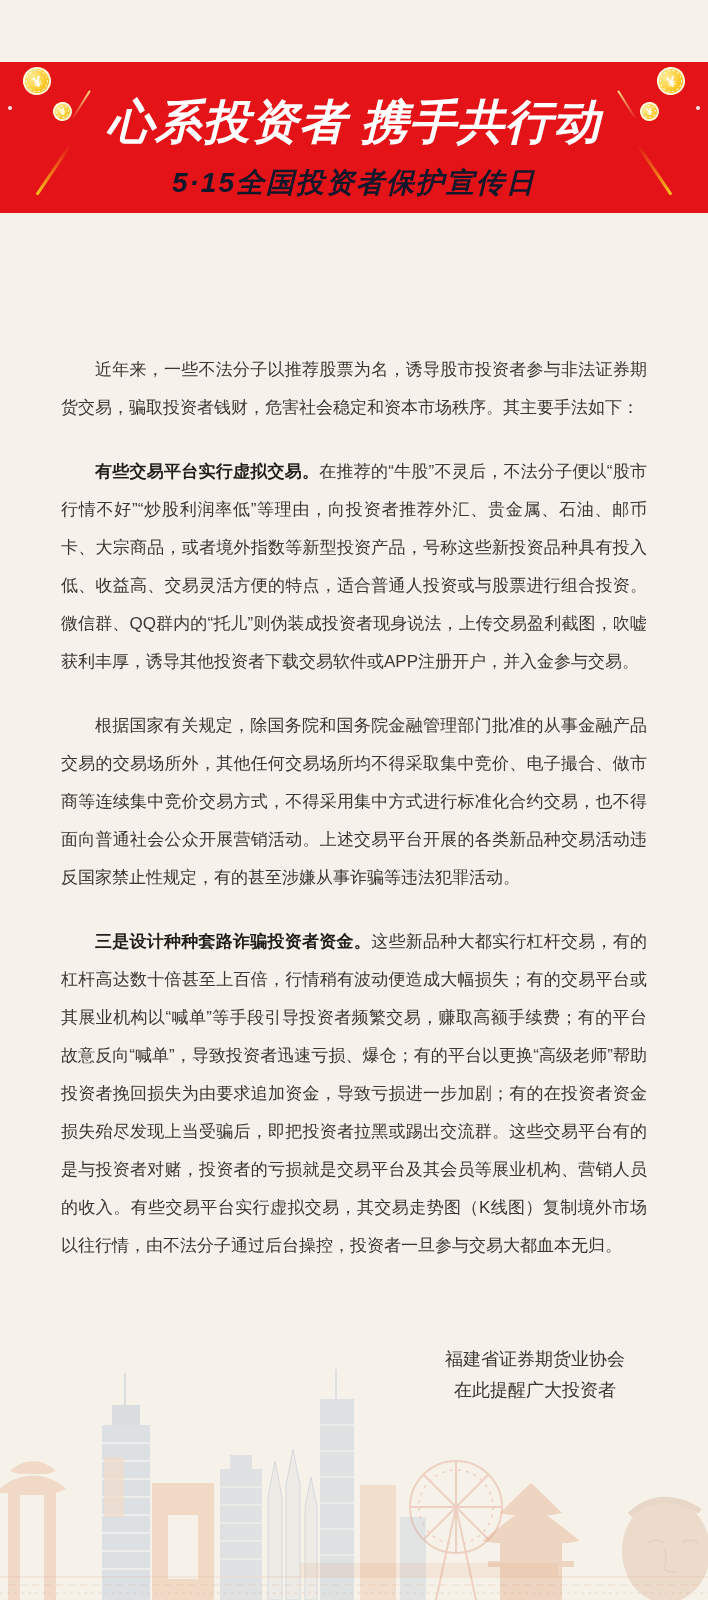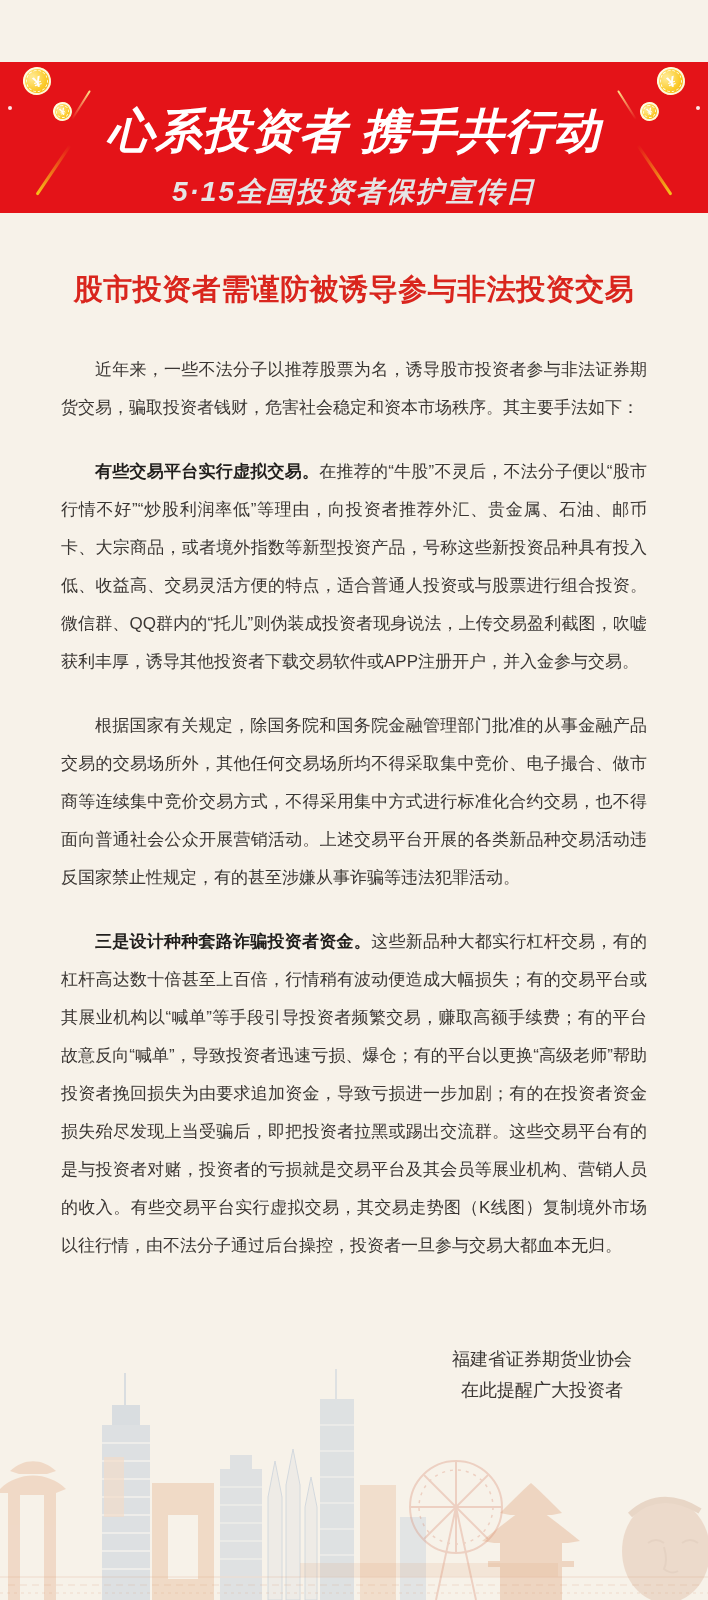"心系投资者 携手共行动" .banner-title { margin-top: 38px -> 29px }
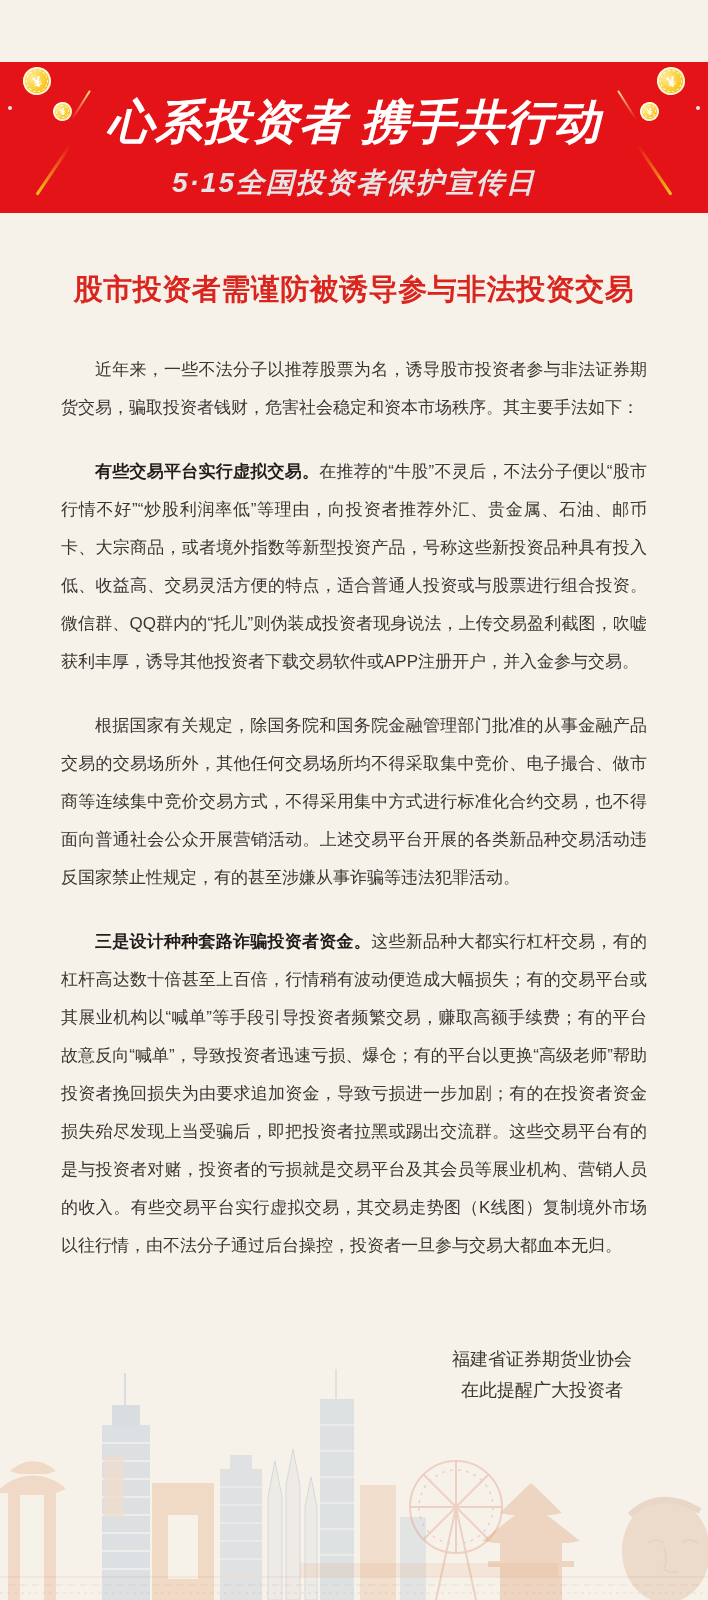"5·15全国投资者保护宣传日" .banner-subtitle { color: #e5e5e5 -> #0f172a }
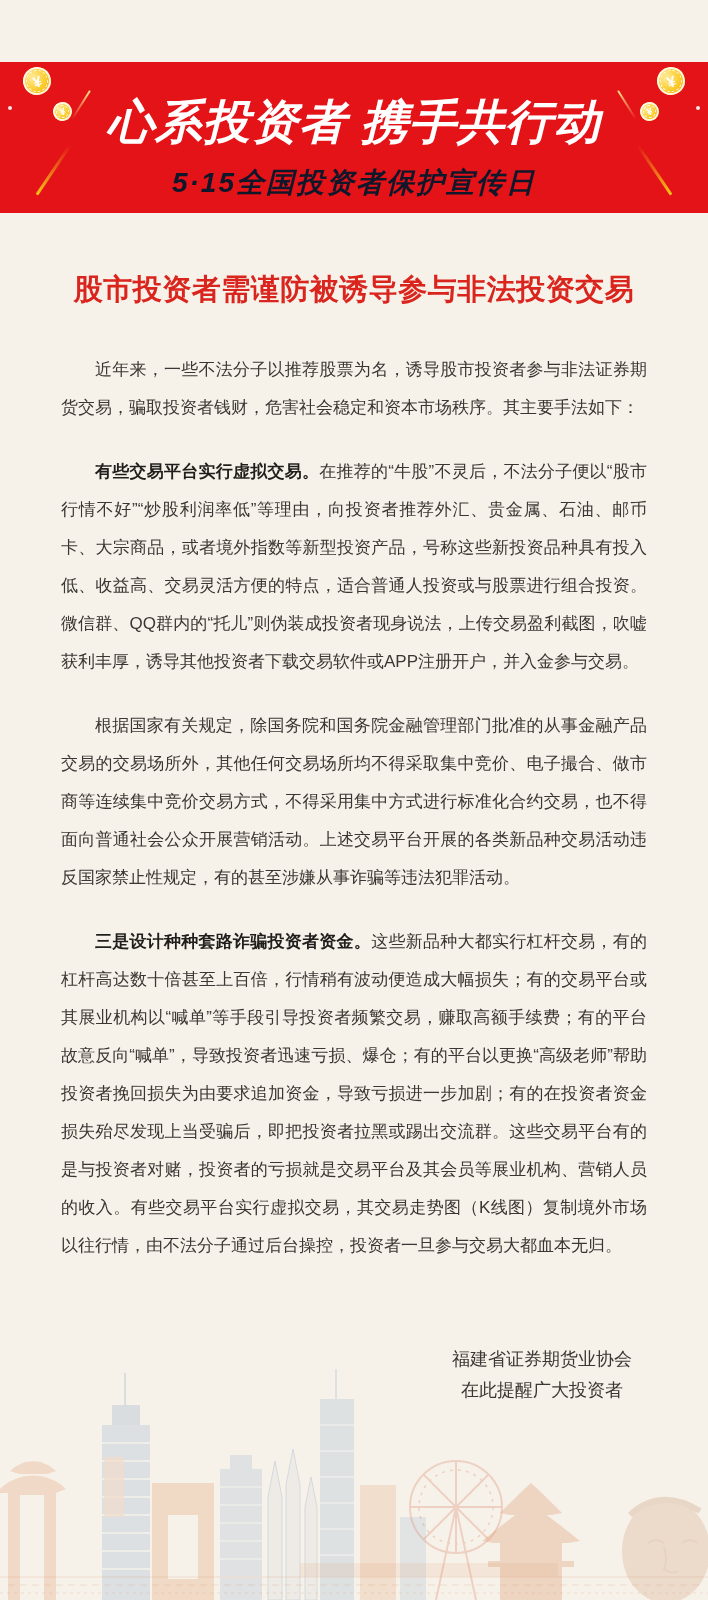"股市投资者需谨防被诱导参与非法投资交易" div.headline { html: <div>股市投资者需谨防被诱导参与非法投资交易</div> -> none }
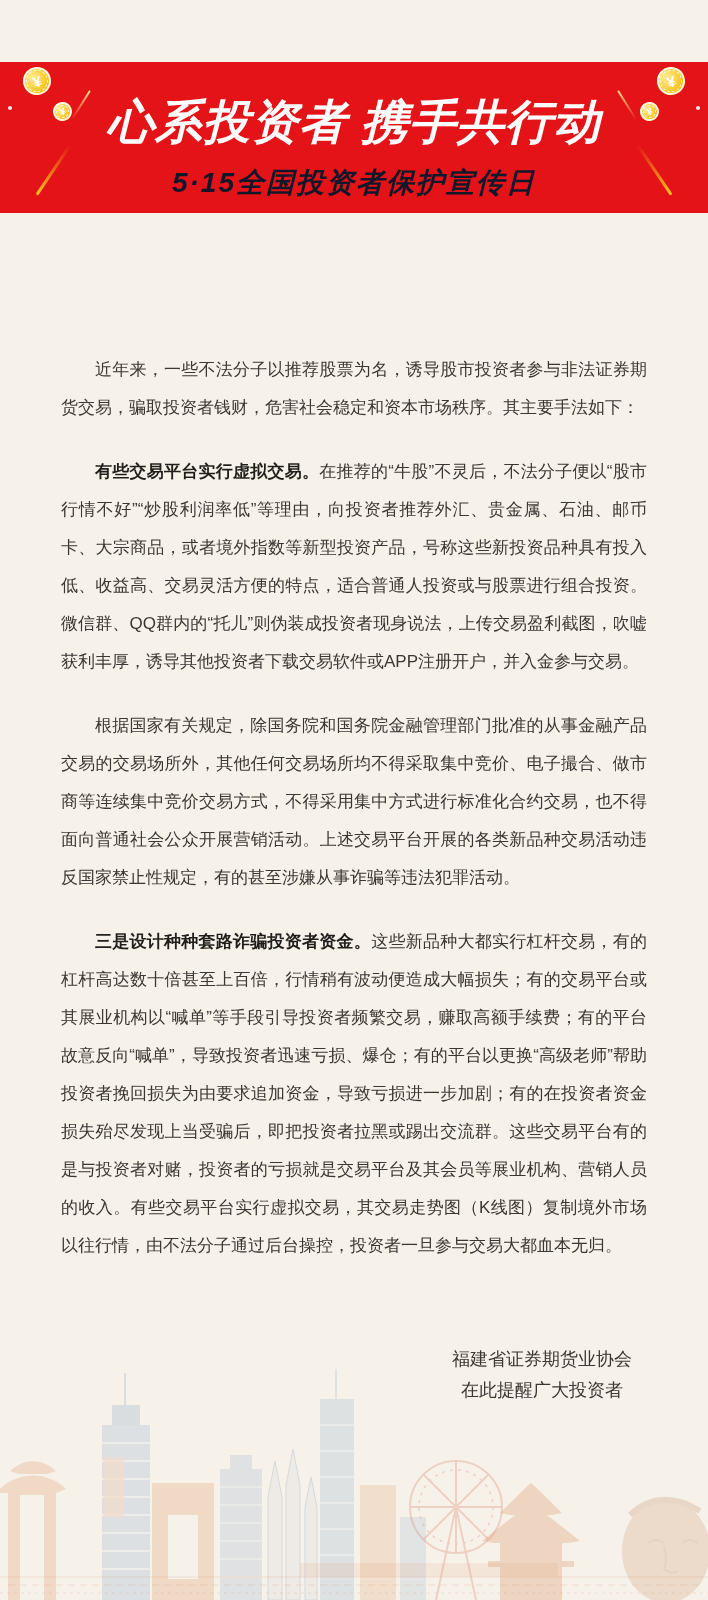"福建省证券期货业协会" .signature { right: 64px -> 71px }
